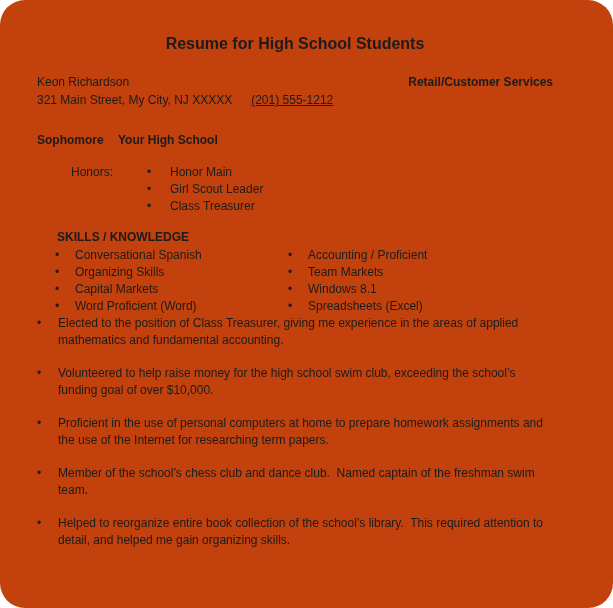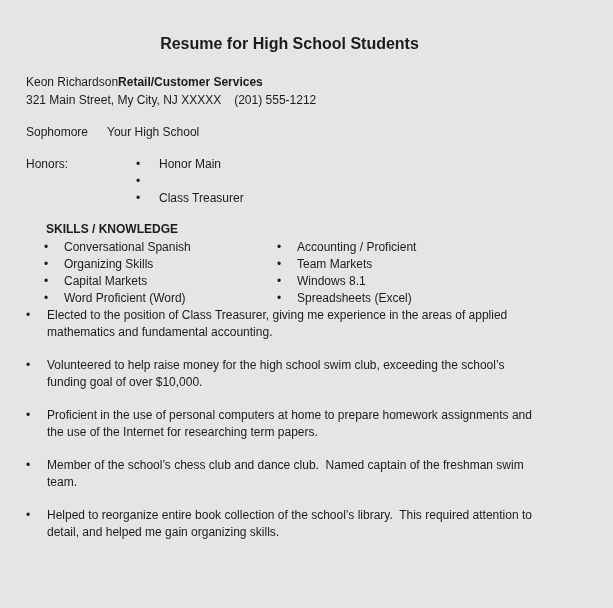"Resume for High School Students" .page { background: #e5e5e5 -> #c2410c; border-radius: none -> 25px; padding: 34px 60px 0 26px -> 34px 60px 0 37px }
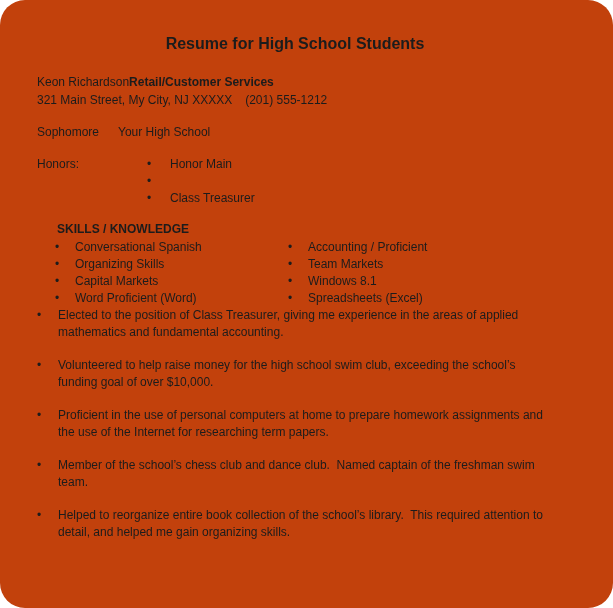"Keon Richardson" .header-row { justify-content: none -> space-between }
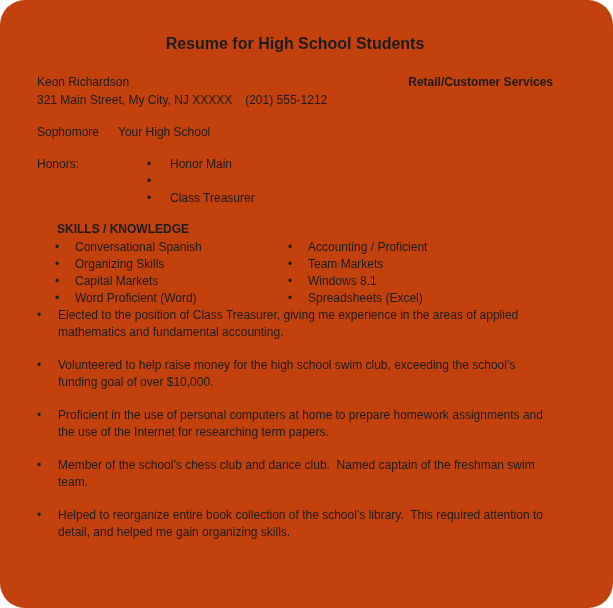"(201) 555-1212" .phone { margin-left: 13px -> 19px; text-decoration: none -> underline }
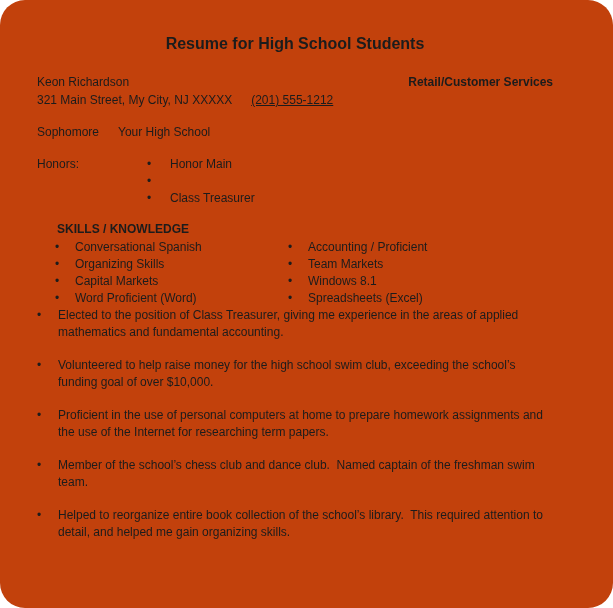"Sophomore Your High School" .school-row { font-weight: none -> bold; margin-top: 14px -> 22px }
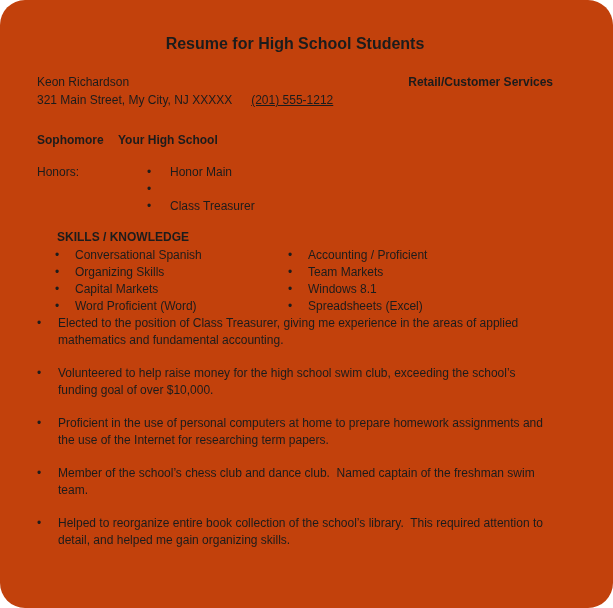"Honors:" .honors-label { text-align: none -> center }
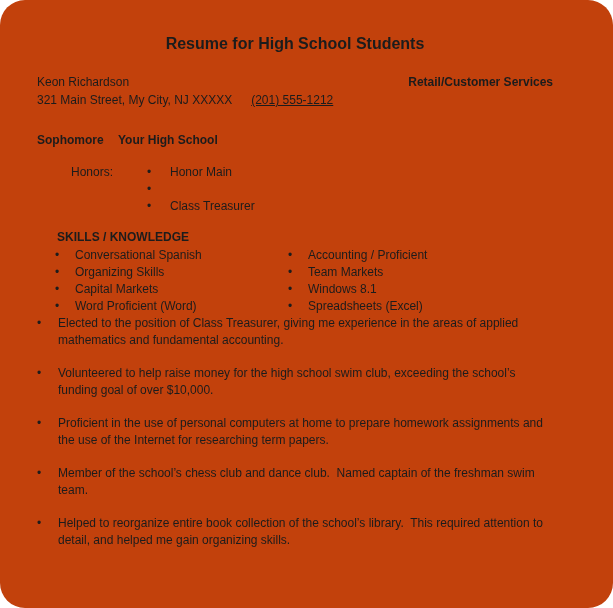"Girl Scout Leader" span.item-text { html: none -> <span>Girl Scout Leader</span> }
